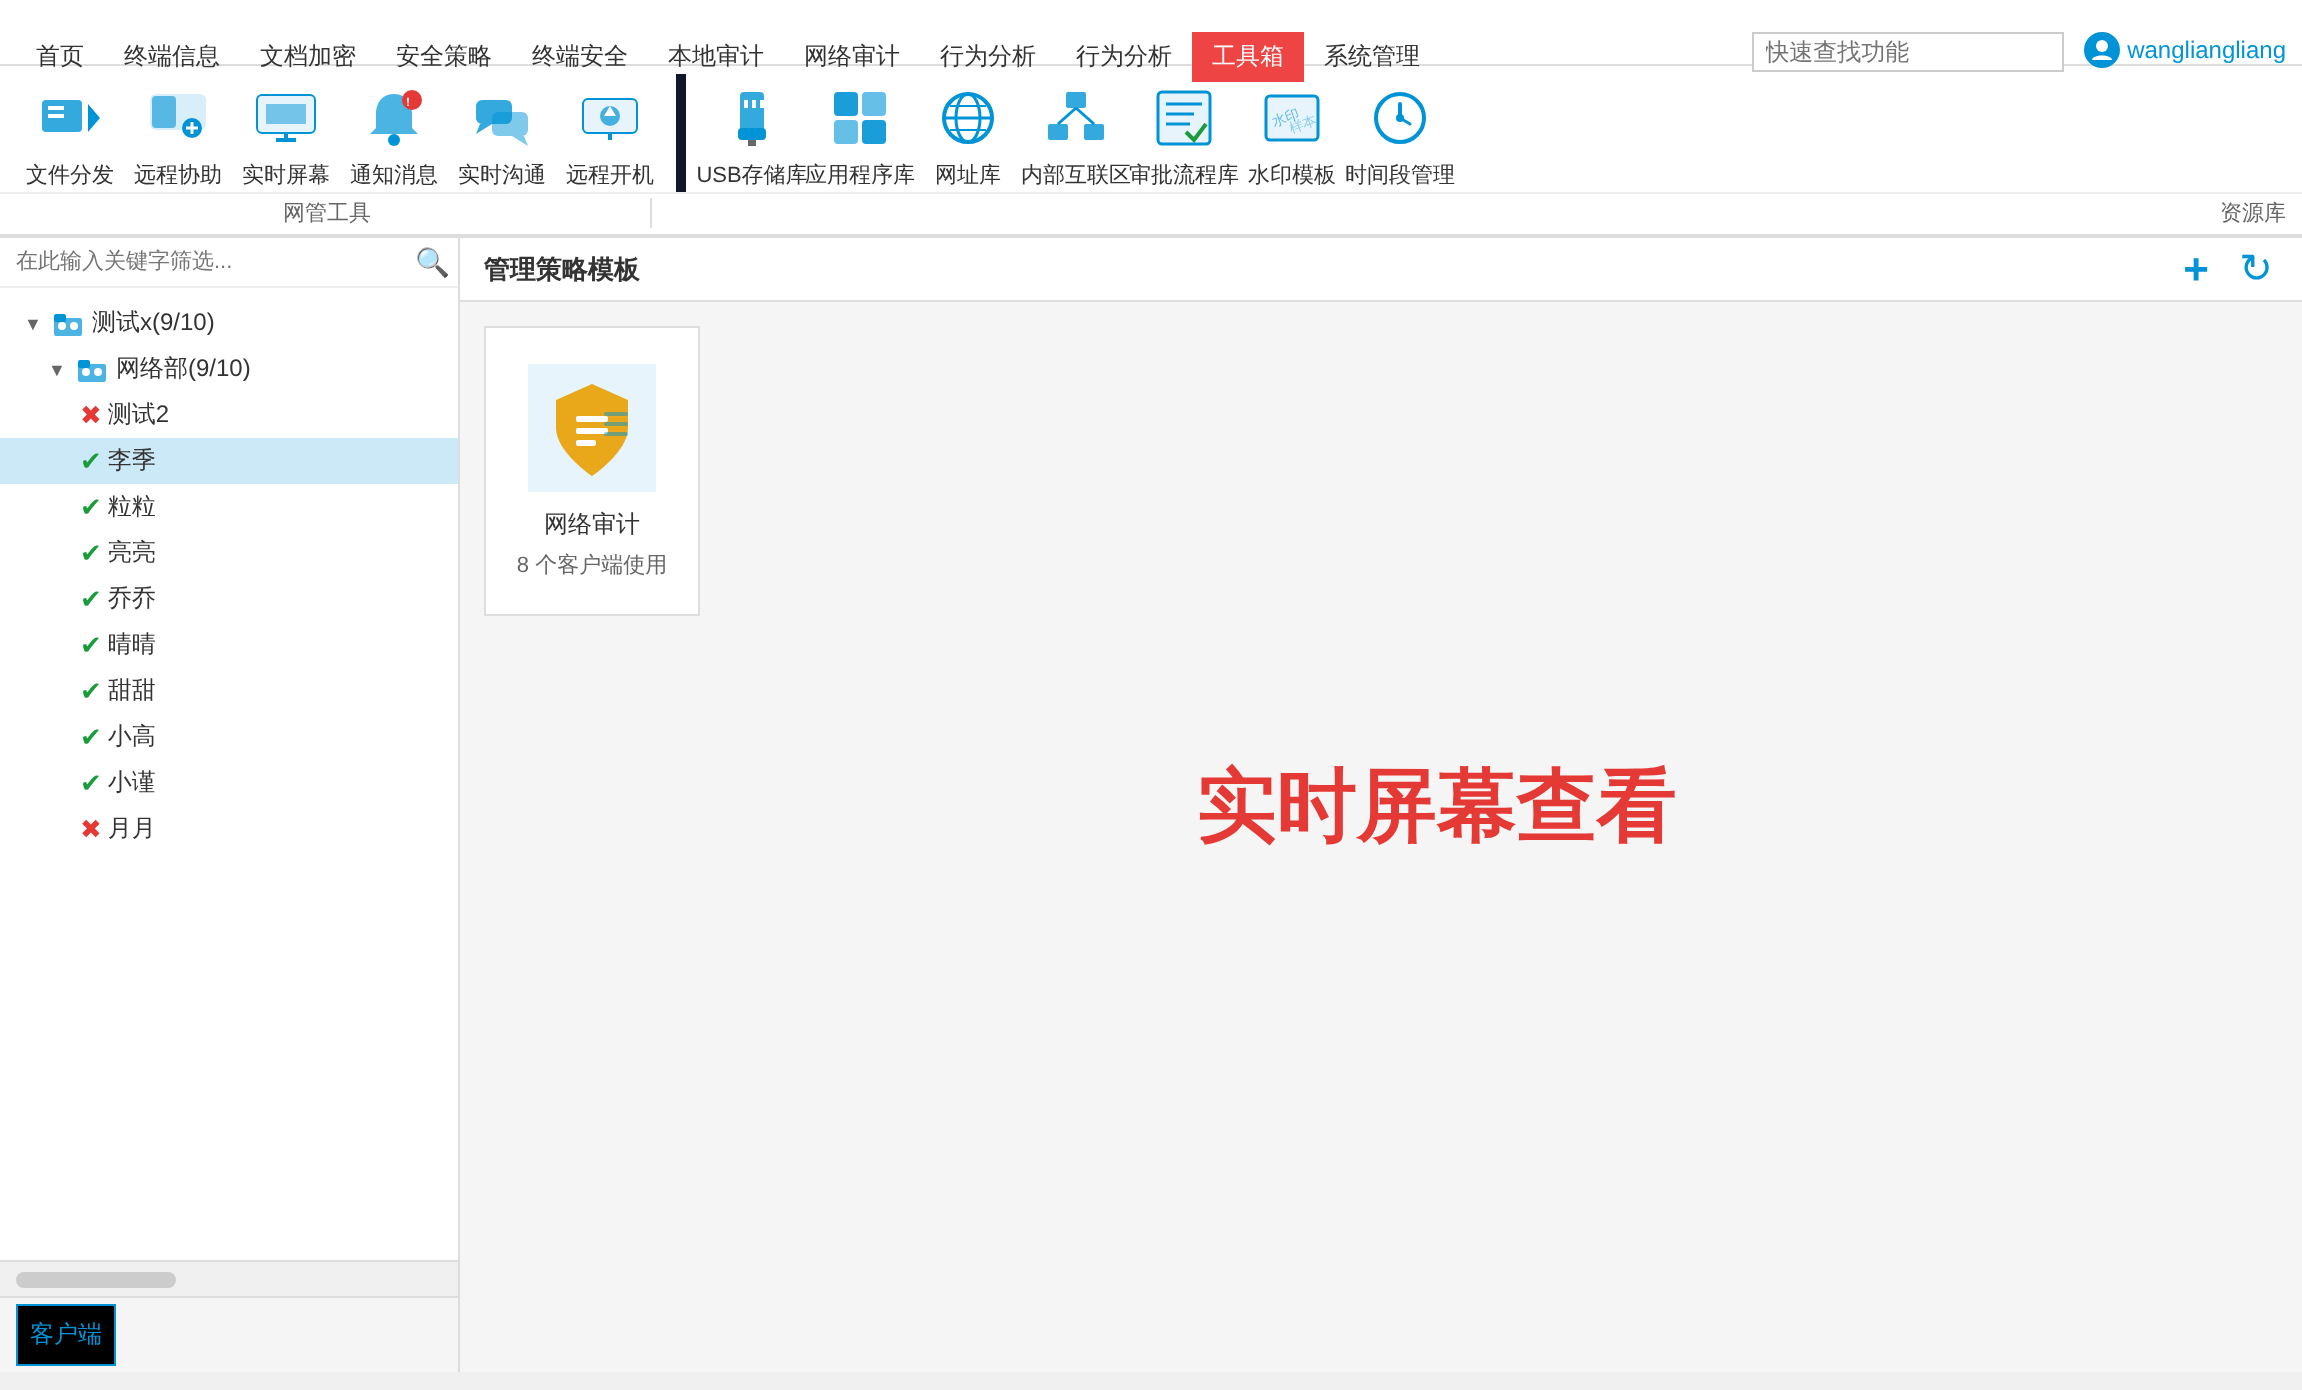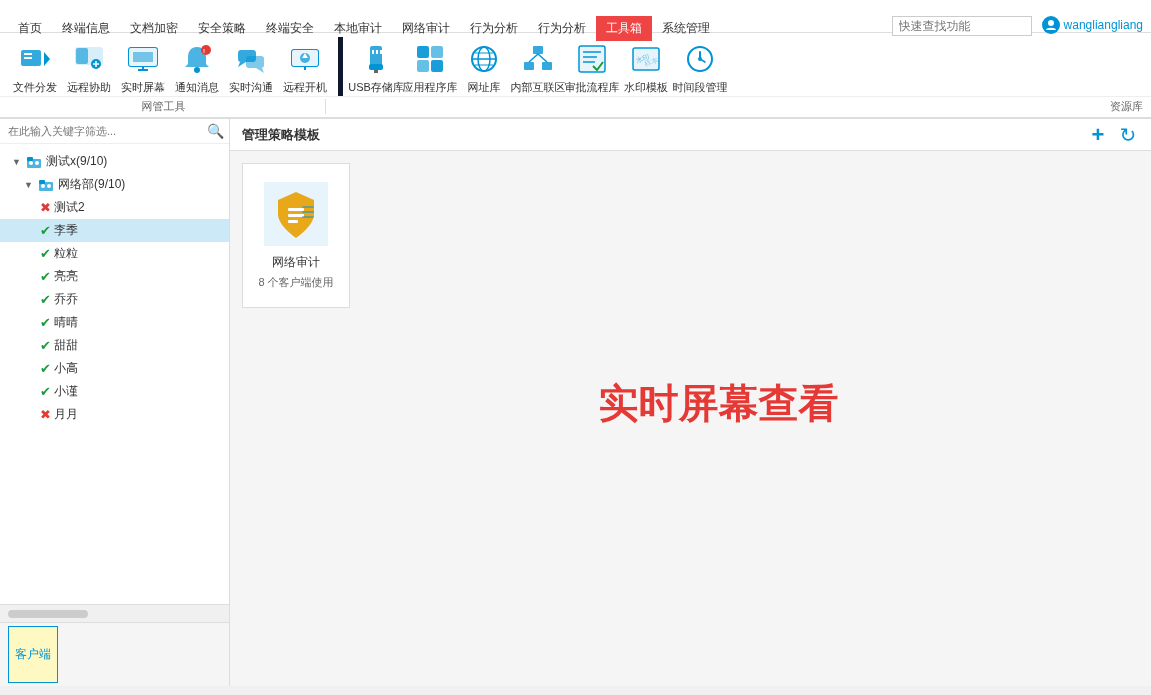"快速查找功能" input { width: 140px -> 156px }
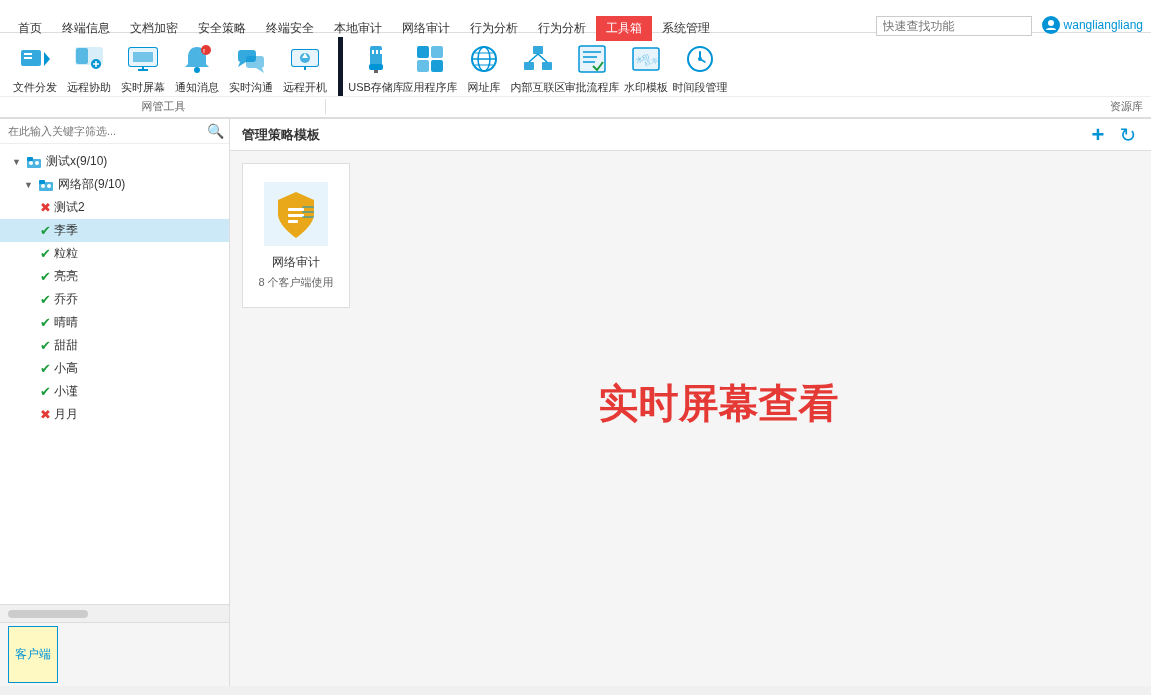"客户端" span { background: #fef9c3 -> #000000; padding: 19px 6px -> 6px 6px }
